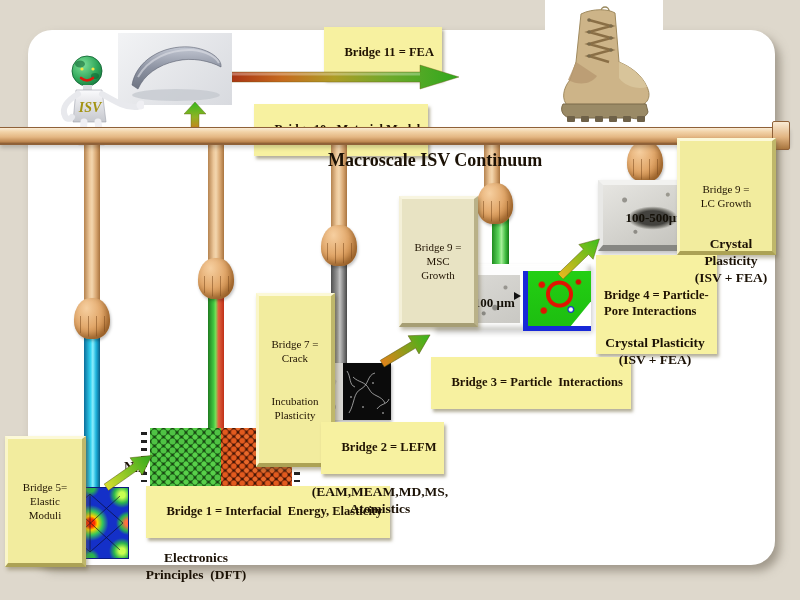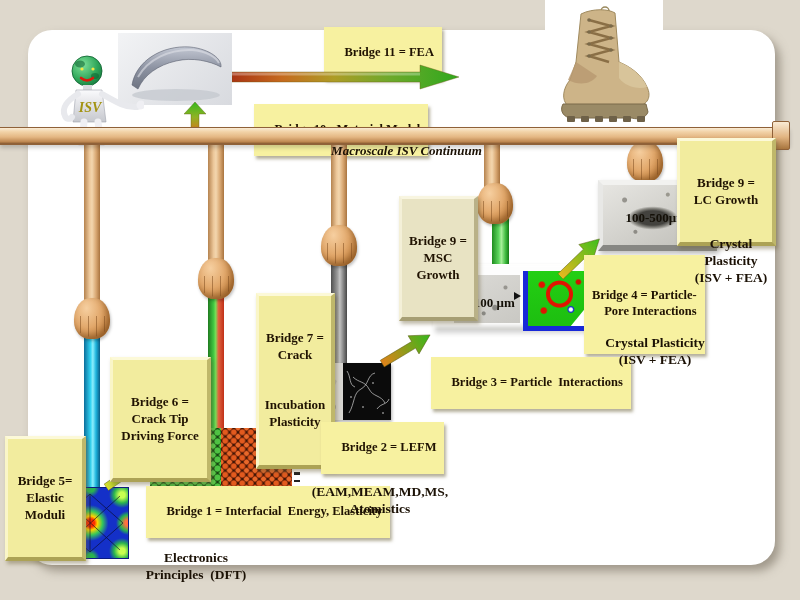"Macroscale ISV Continuum" div.dtext { font-size: 13px -> 18px; font-style: italic -> none }
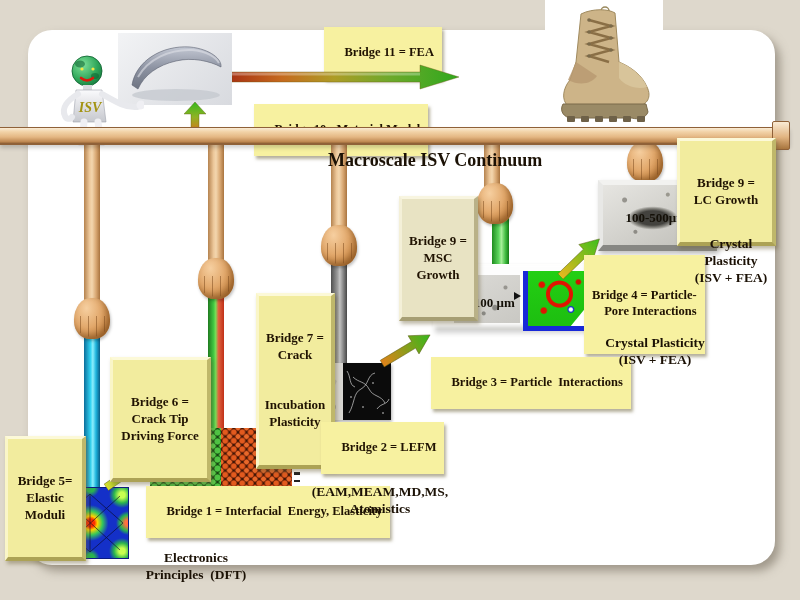"Bridge 9 =" .plaque { font-size: 13px -> 11px; font-weight: bold -> normal; padding: 0 4px -> 12px 4px }
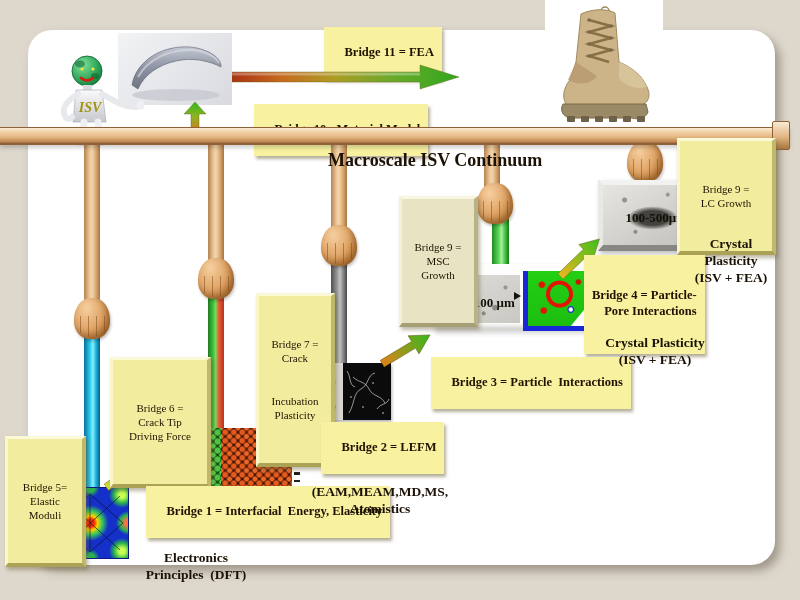"Bridge 4 = Particle-" div.hl { left: 584px -> 596px; text-align: right -> none }
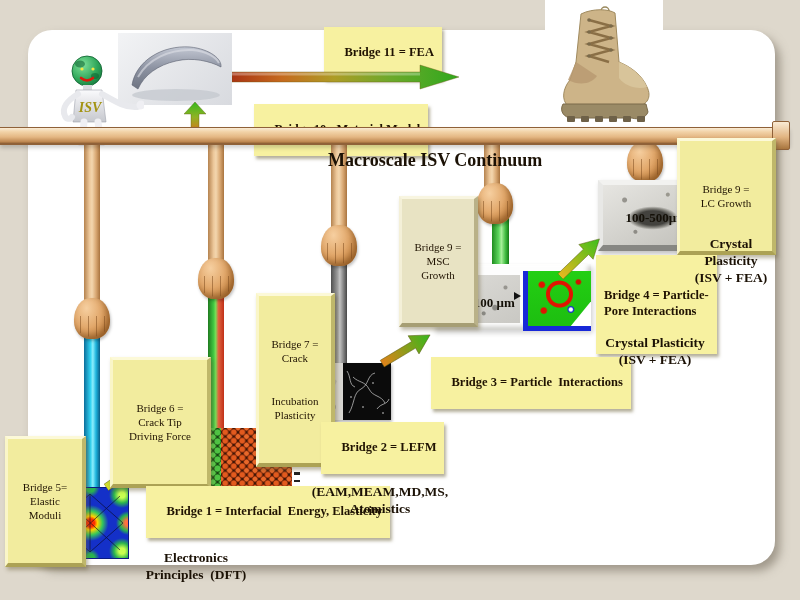"Bridge 6 =" div.plaque { html: <div> <div>Bridge 6 =</div><div>Crack Tip</div><div>Driving Force</div> </div> -> none }
